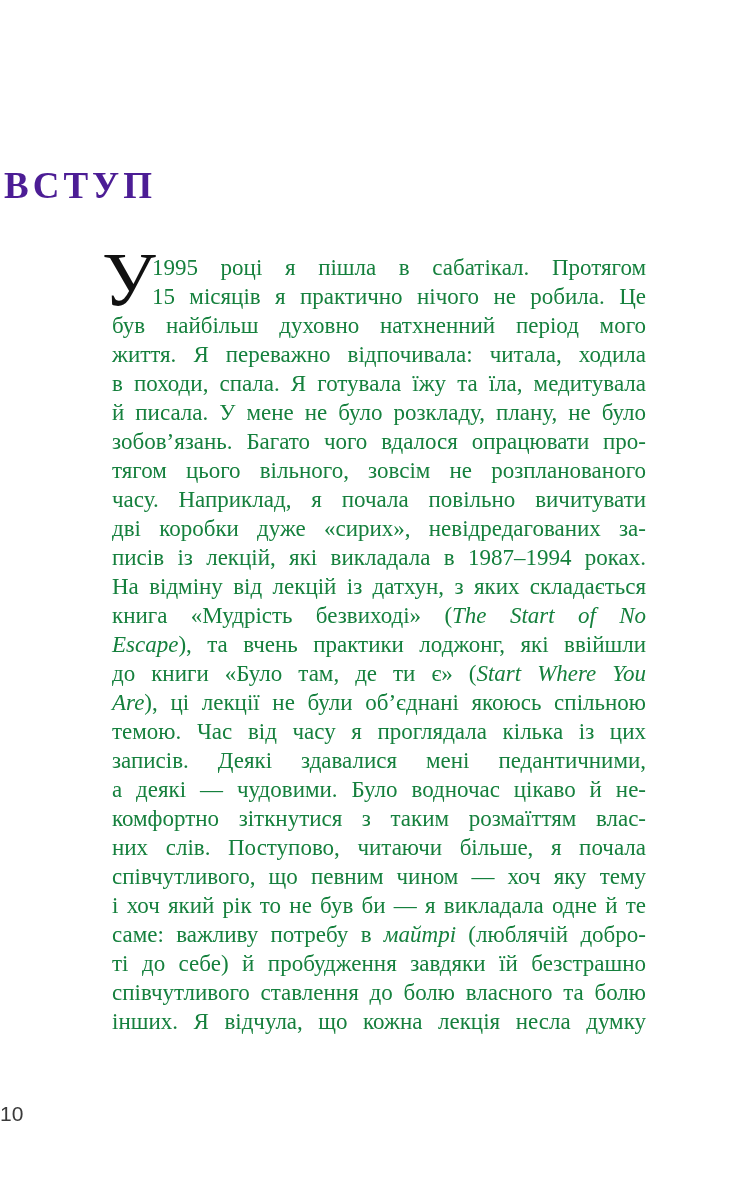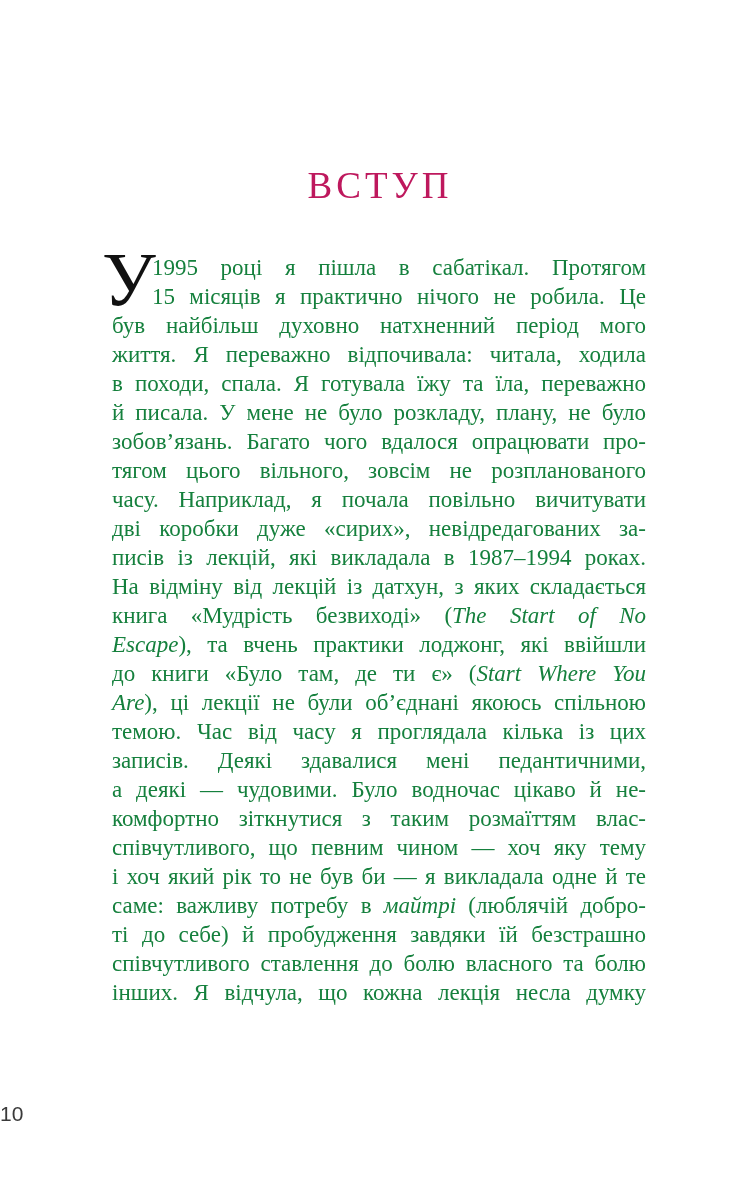"ВСТУП" .chapter-title { color: #be185d -> #4c1d95; font-weight: 400 -> 700; text-align: center -> left }
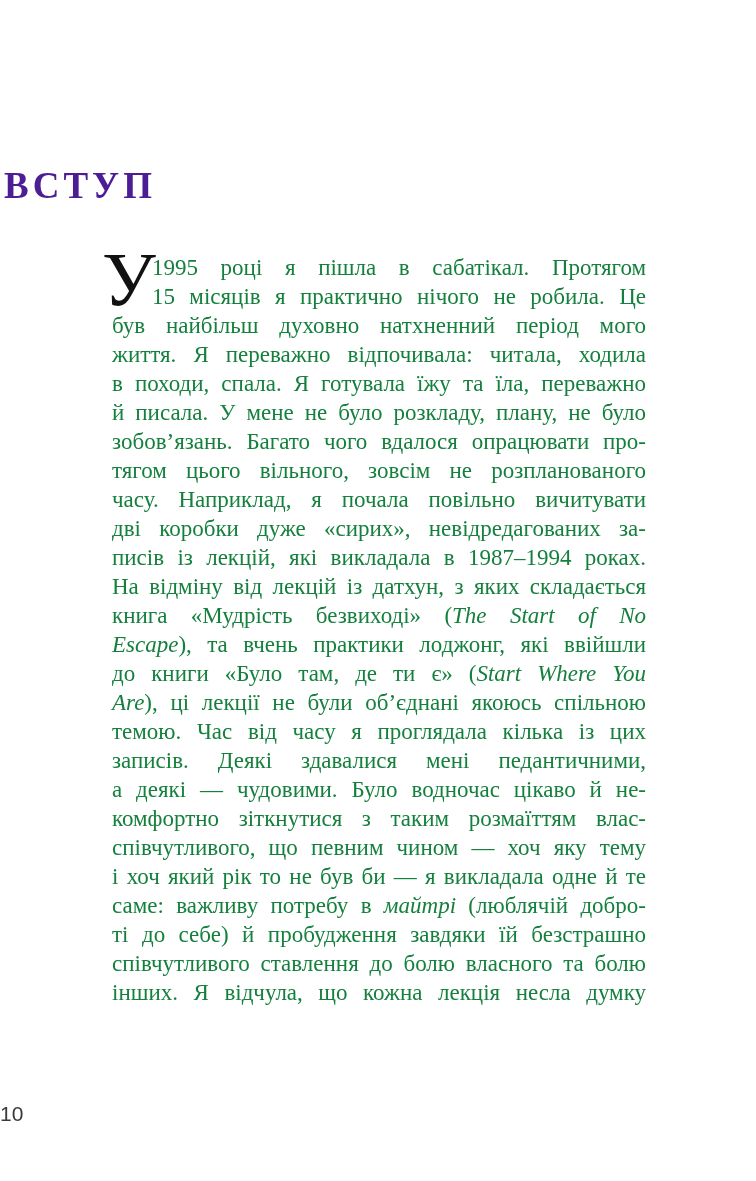"в походи, спала. Я готувала" span { text: переважно -> медитувала }
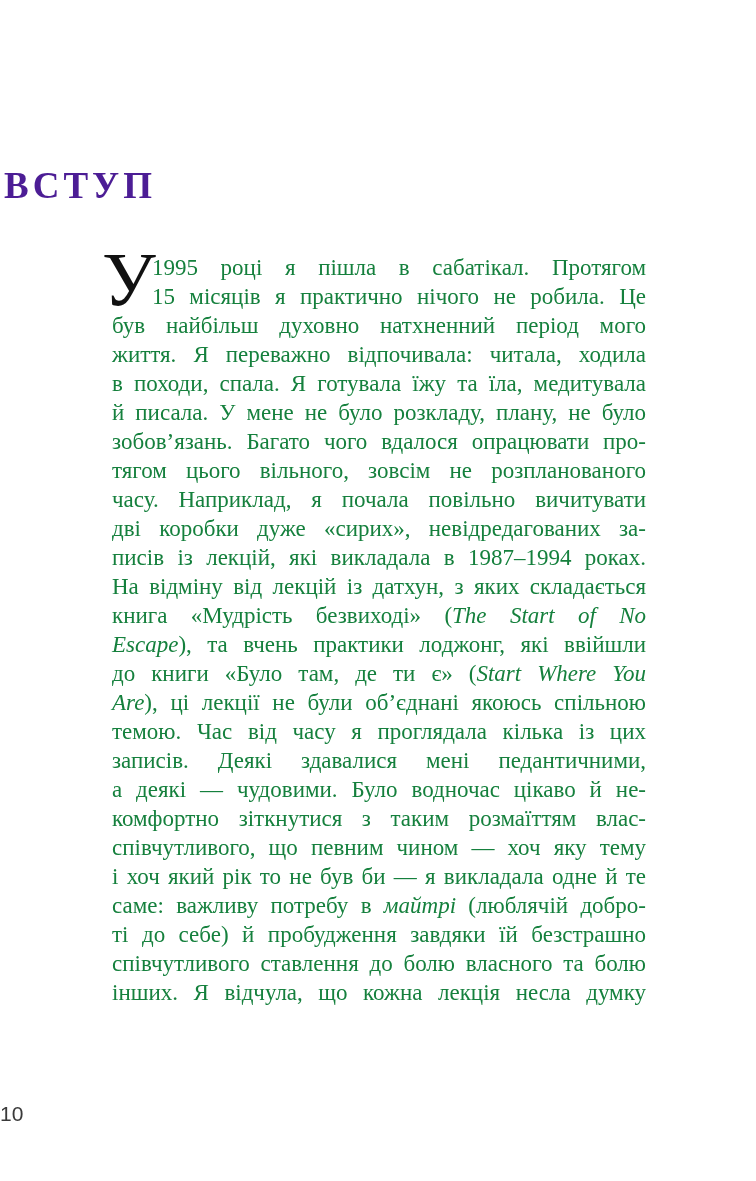"них слів. Поступово, читаючи більше," div.tline { html: none -> <div><span>них слів. Поступово, читаючи більше, я почала</span></div> }
